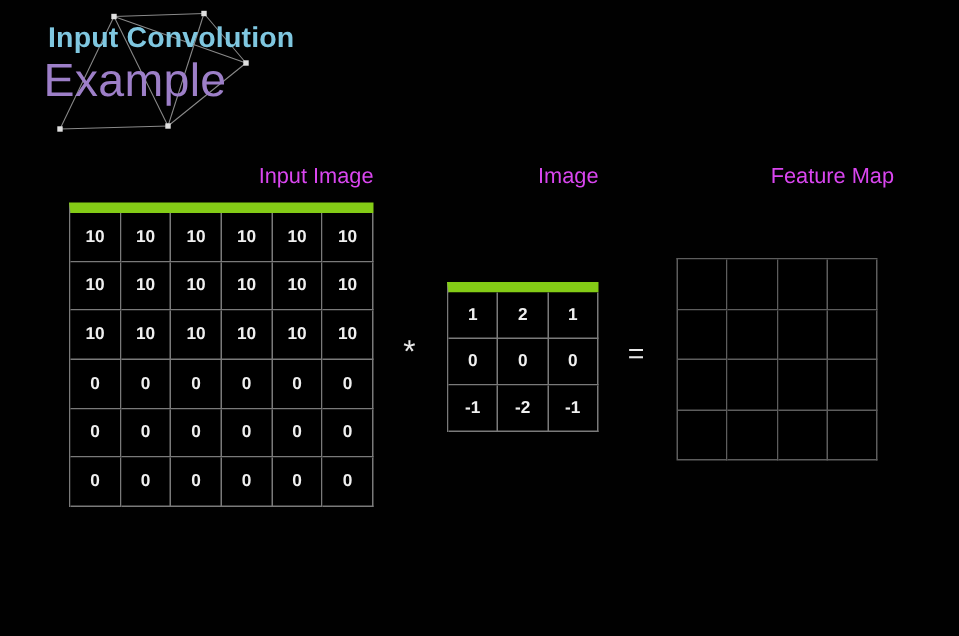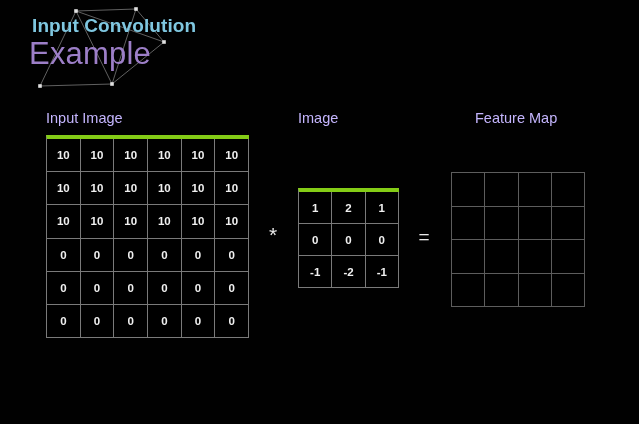"Input Image" .section-heading { color: #c4b5fd -> #d946ef; text-align: left -> right }
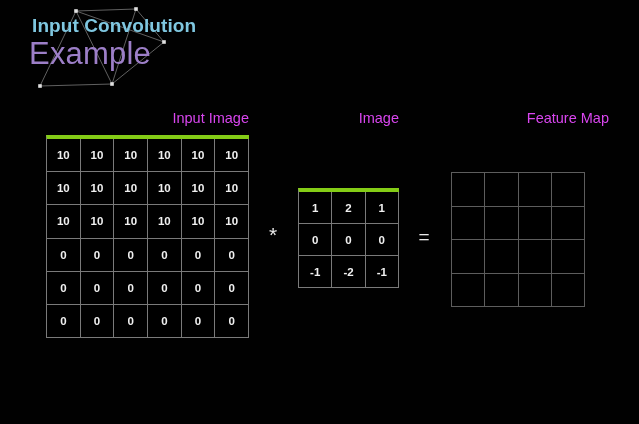"Feature Map" #heading-feature { left: 475px -> 462px }
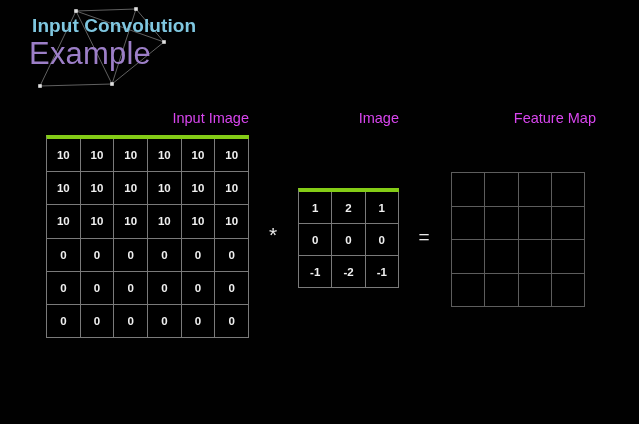"10" .matrix { border-top: 4px solid #84cc16 -> 7px solid #84cc16 }
